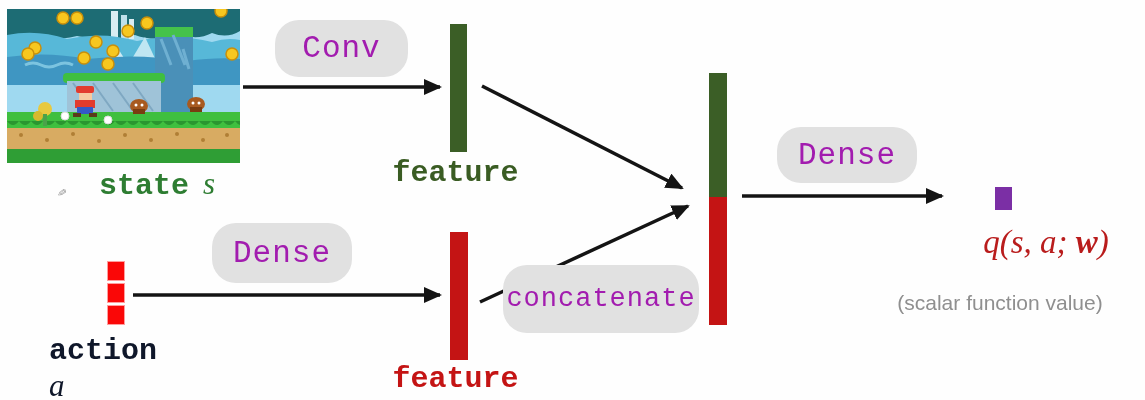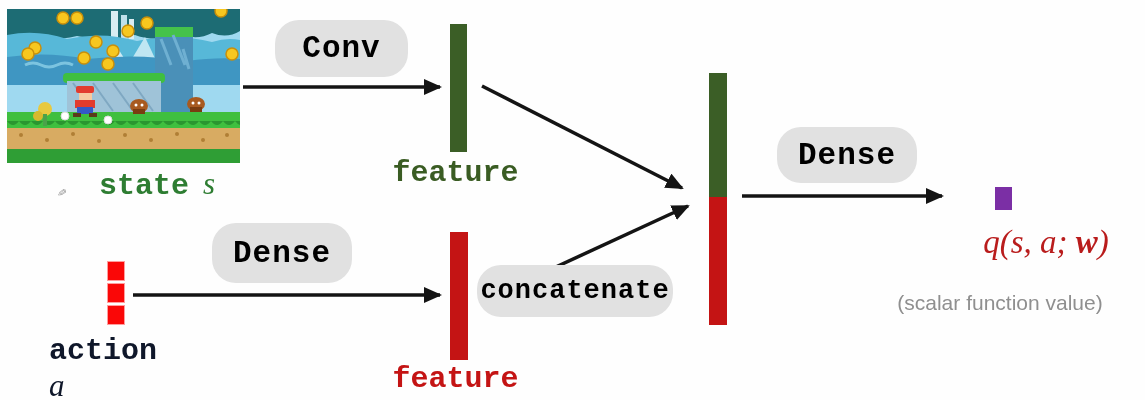"Conv" .gbox { color: #000000 -> #a21caf; font-weight: bold -> normal }
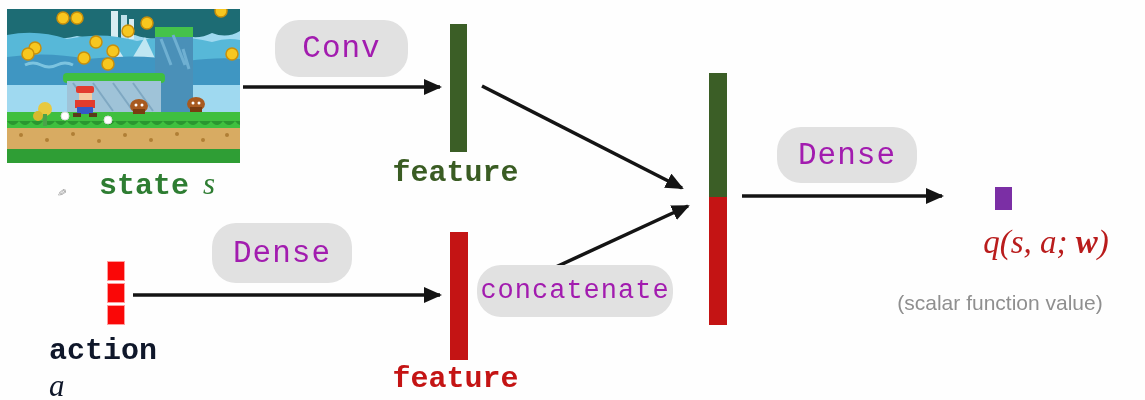"concatenate" .box-concat { height: 52px -> 68px; left: 477px -> 503px }
